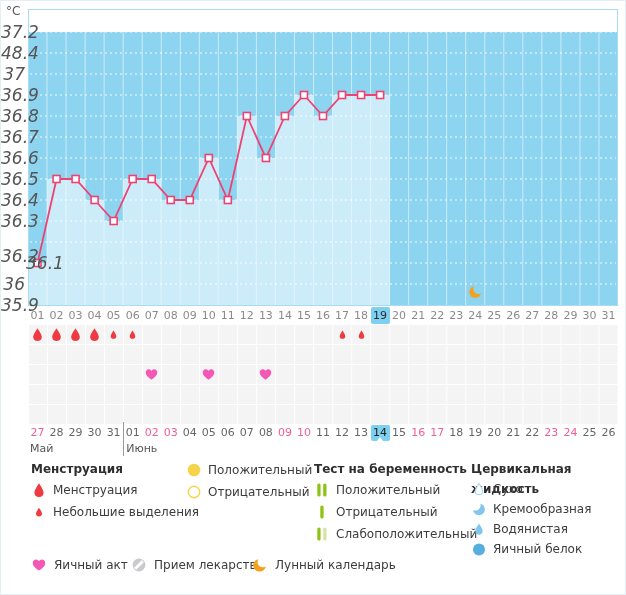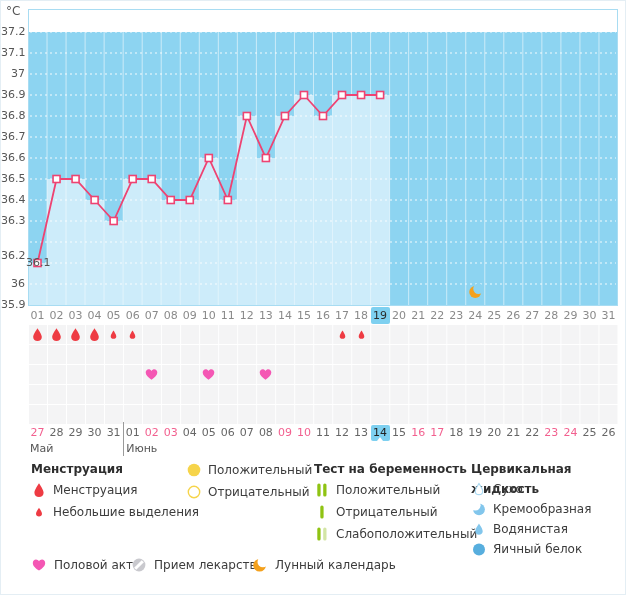"37.2" .ylab { font-size: 11px -> 17px; font-style: none -> italic }
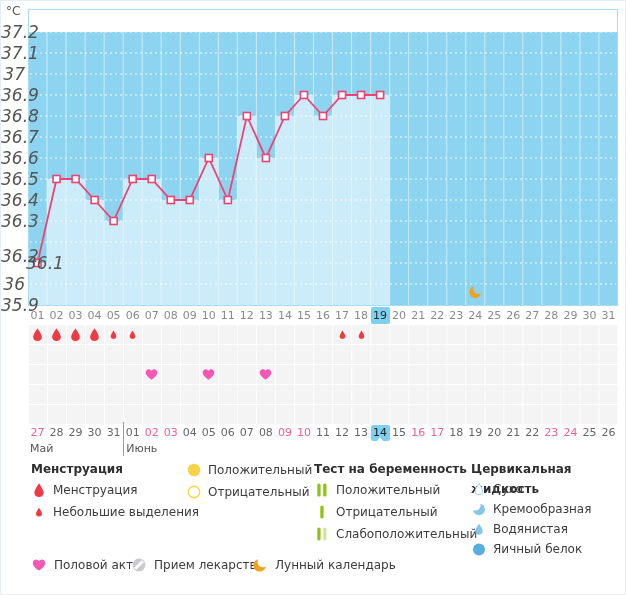"37.1" div.ylab { text: 37.1 -> 48.4 }
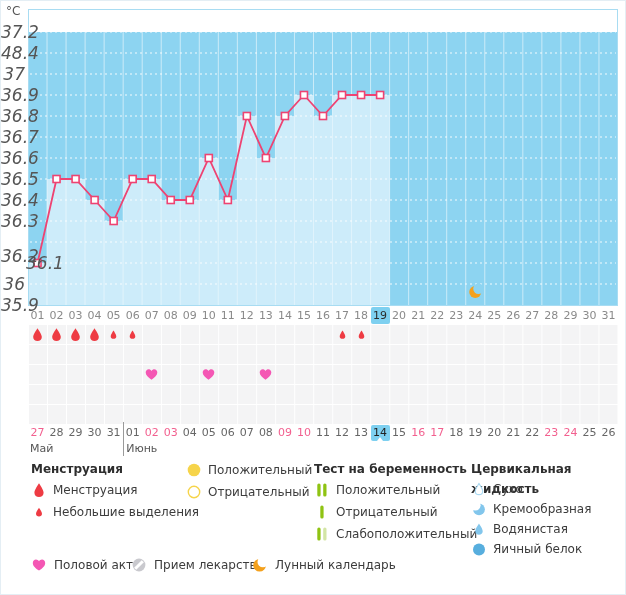"Половой акт" span { text: Половой -> Яичный }
